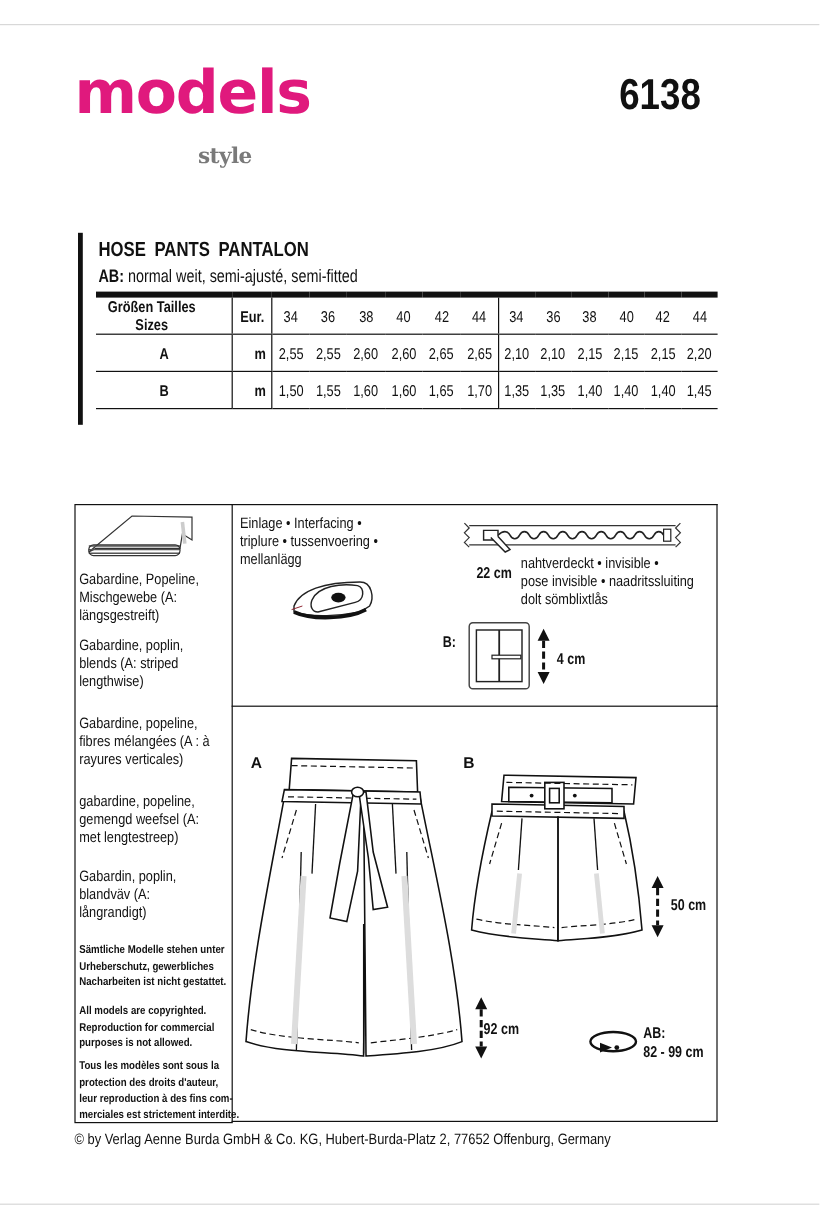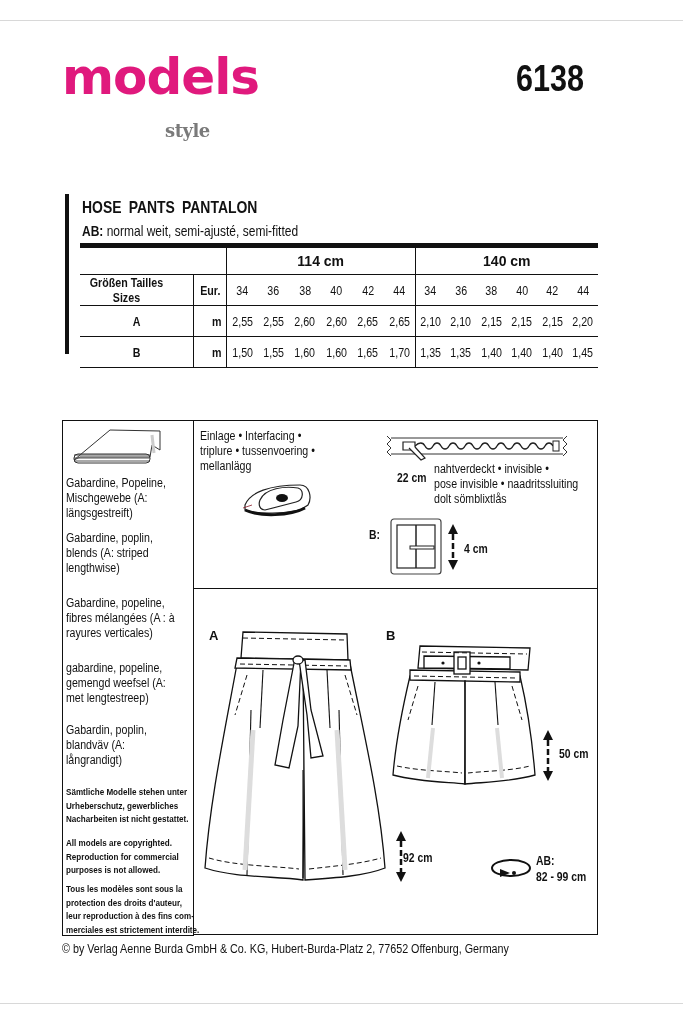"114 cm" tr.width-row { html: <tr> <td></td> <td>114 cm</td> <td>140 cm</td> </tr> -> none }
